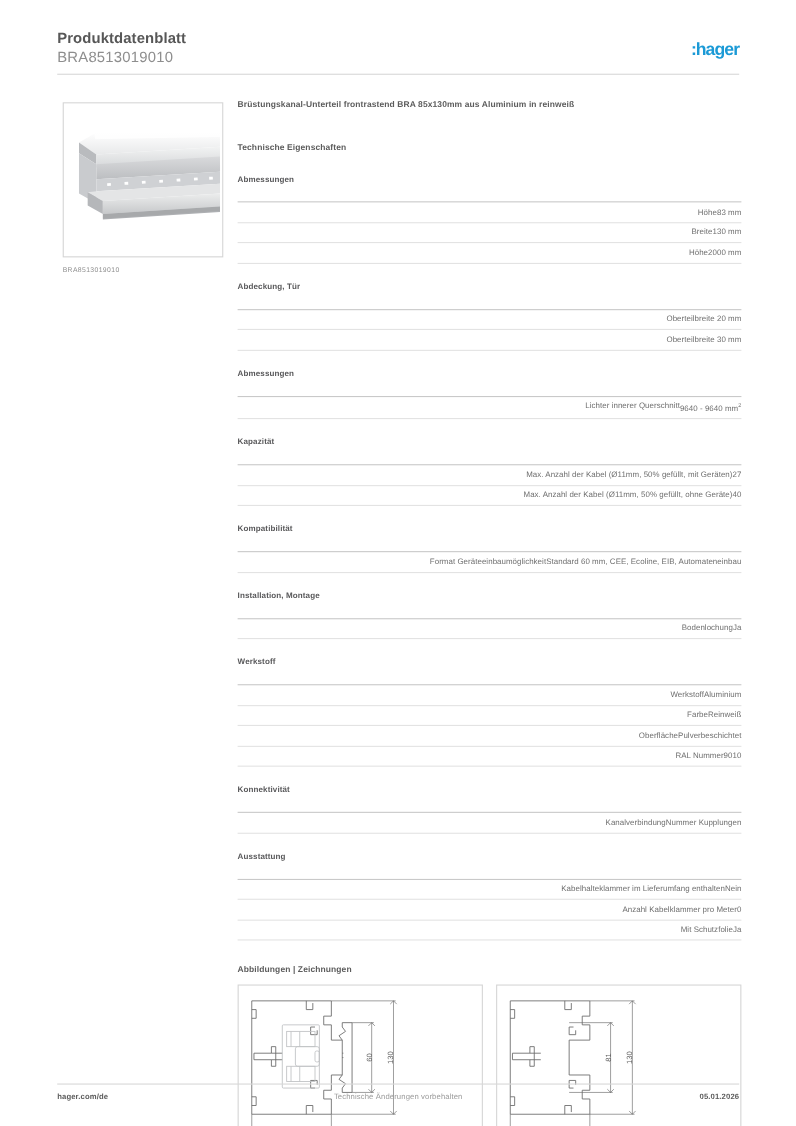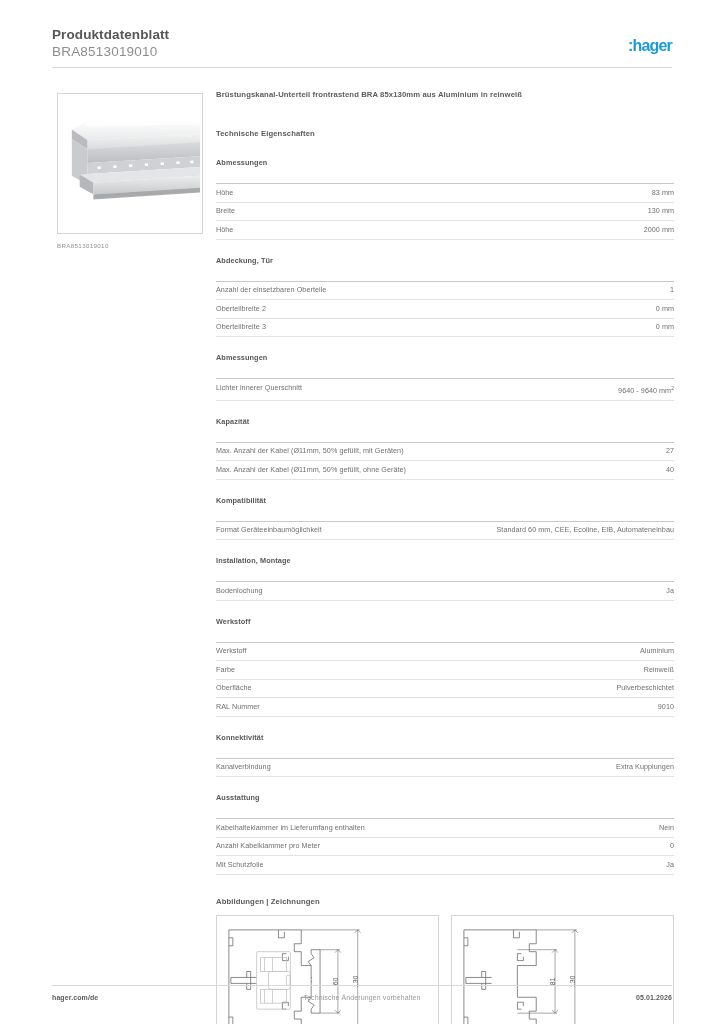"Höhe" .row { justify-content: space-between -> flex-end }
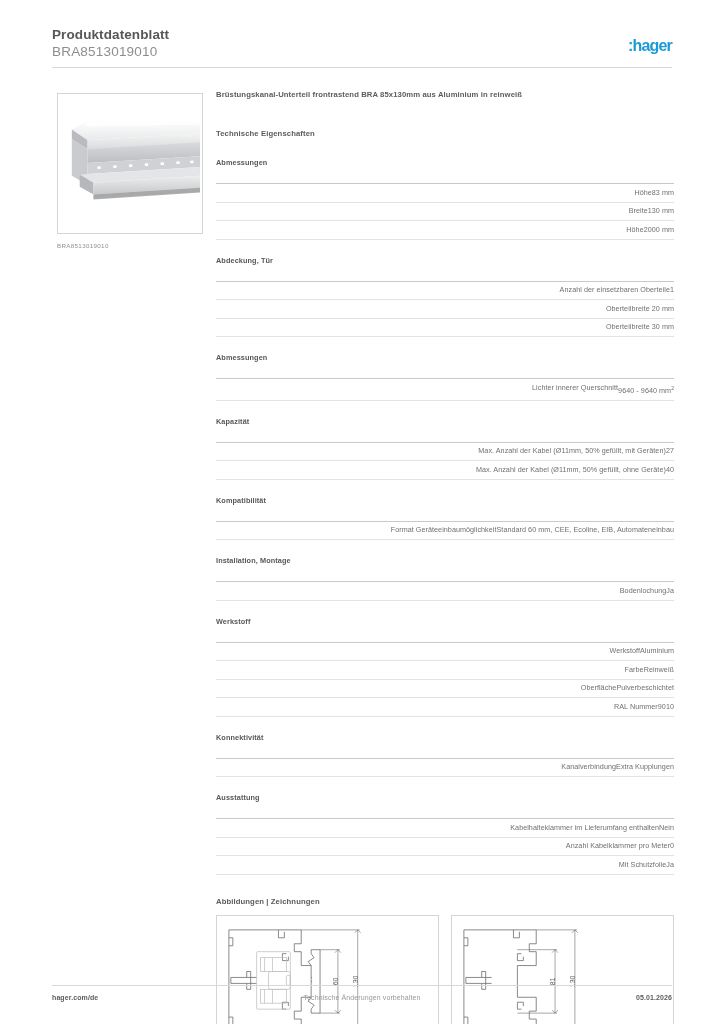"Anzahl der einsetzbaren Oberteile" div.row { html: <div> <div>Anzahl der einsetzbaren Oberteile</div> <div>1</div> </div> -> none }
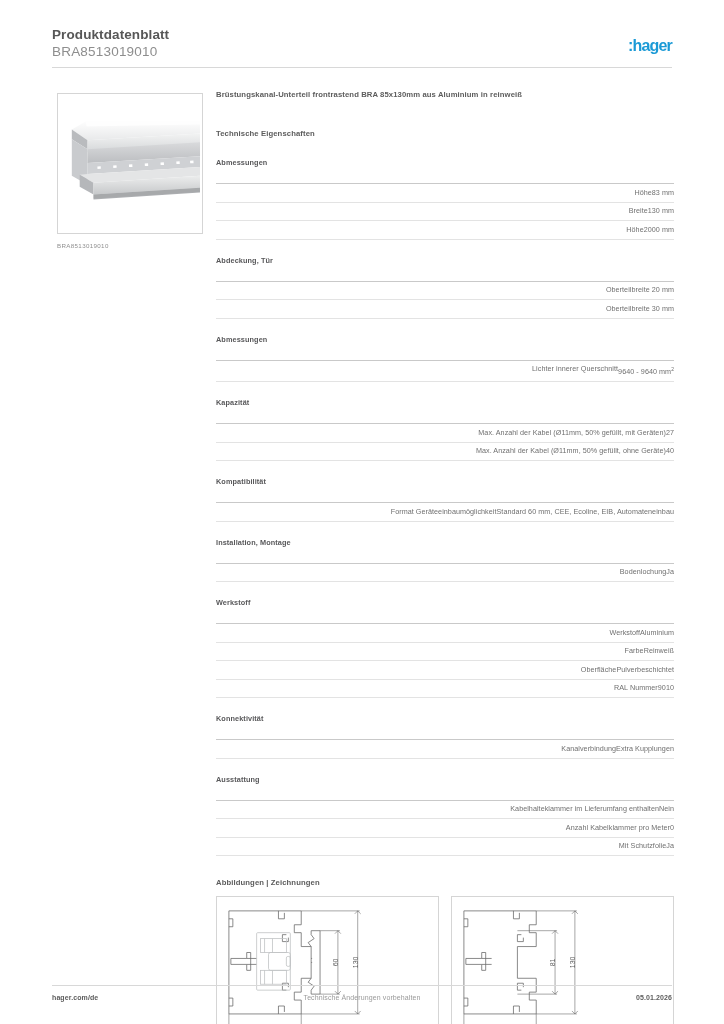"Extra Kupplungen" div.row-value { text: Extra -> Nummer }
